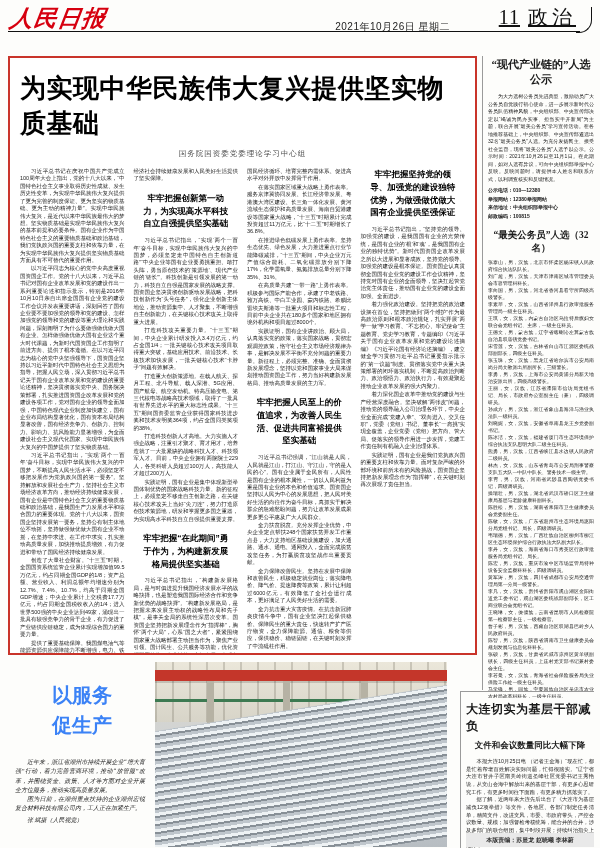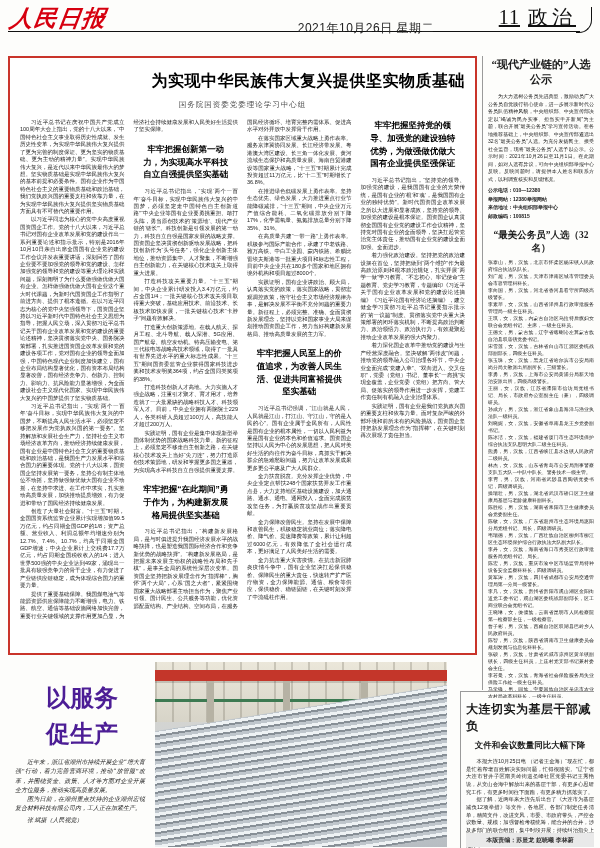"2021年10月26日 星期二" .header-date { font-size: 12px -> 10px; right: 166px -> 150px }
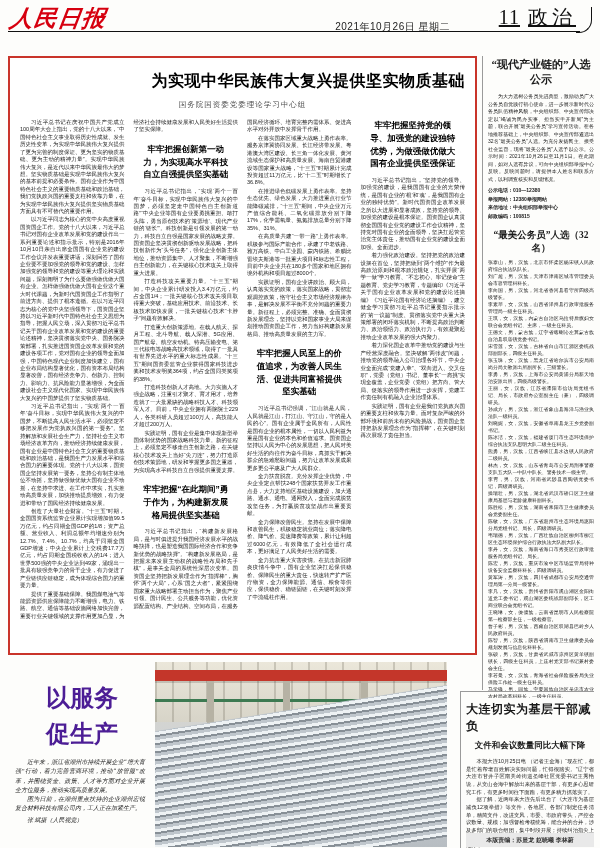"为实现中华民族伟大复兴提供坚实物质基础" .headline { font-size: 16px -> 26px; text-align: right -> left }
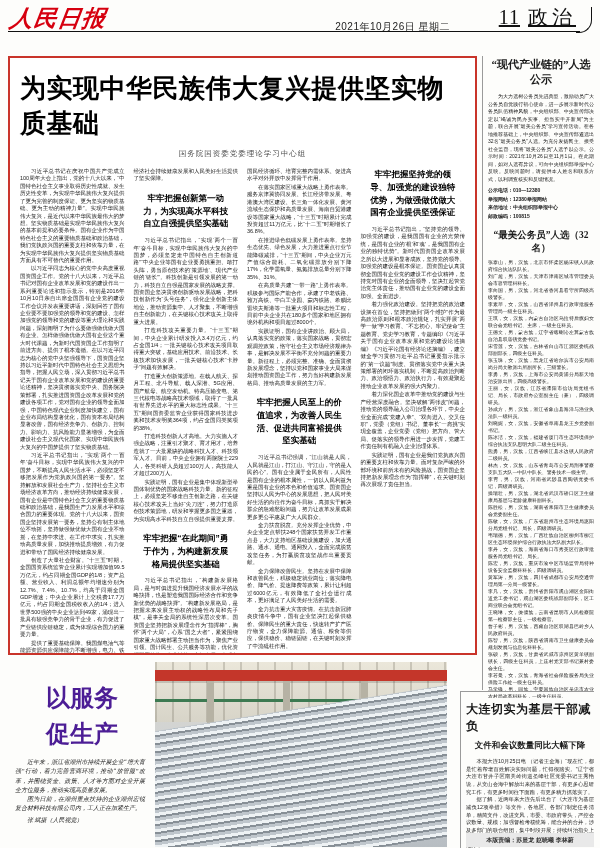"以服务" .svc-title { color: #4c1d95 -> #3b82f6; font-size: 24px -> 20px }
